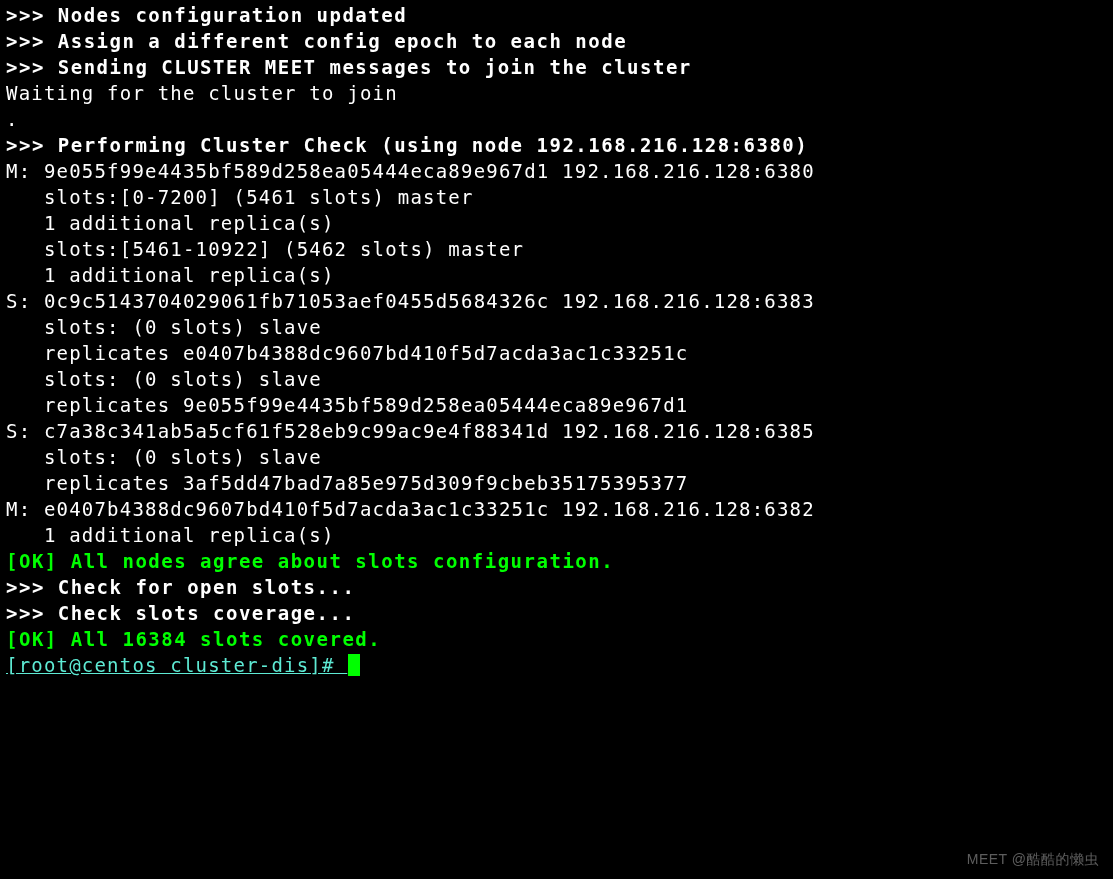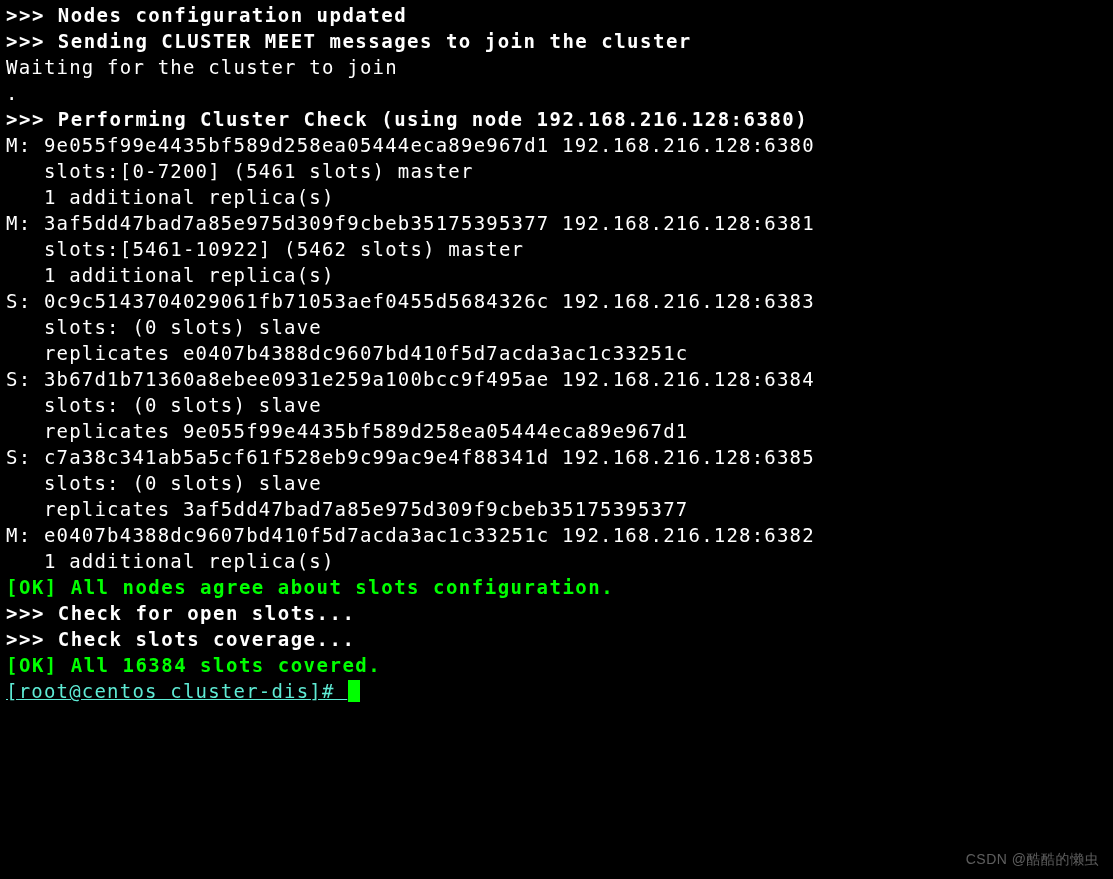">>> Assign a different config" div.term-line { html: none -> <div>&gt;&gt;&gt; Assign a different config epoch to each node</div> }
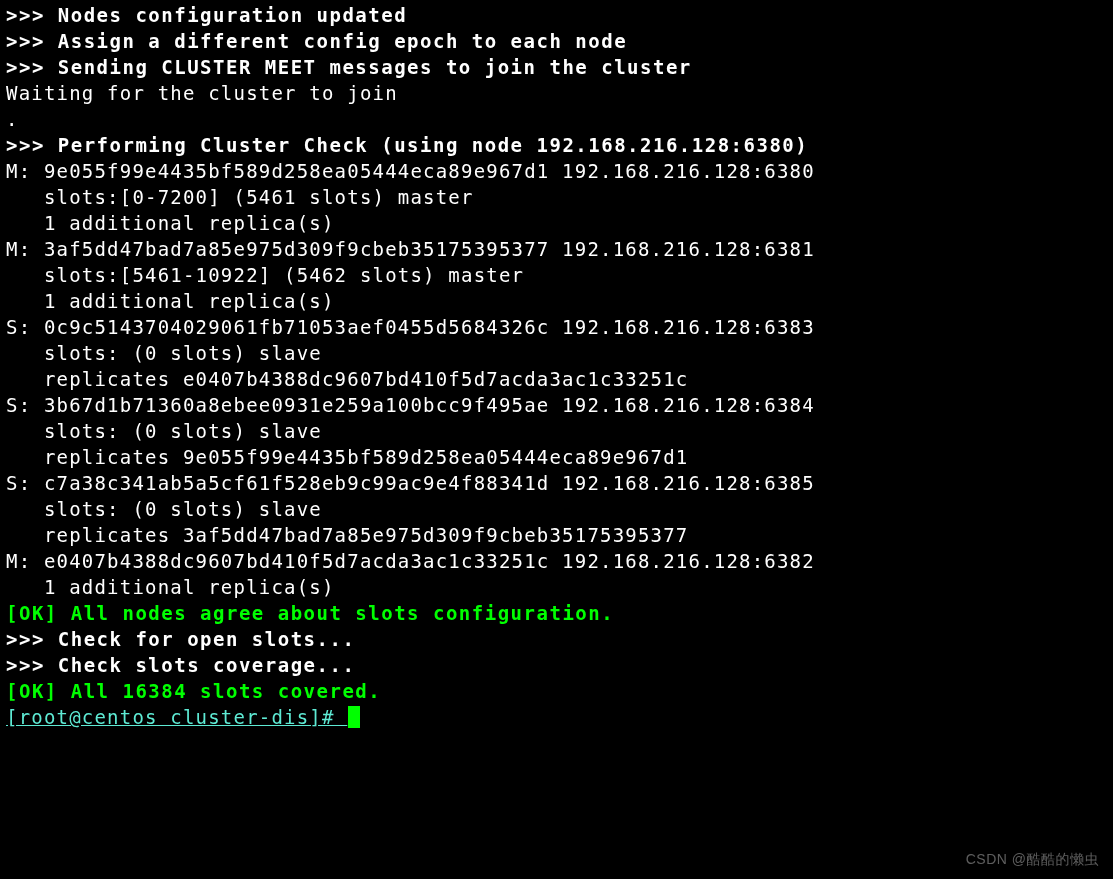"M: 3af5dd47bad7a85e975d309f9cbeb35175395377" div.term-line { html: <div>M: 3af5dd47bad7a85e975d309f9cbeb35175395377 192.168.216.128:6381</div> -> none }
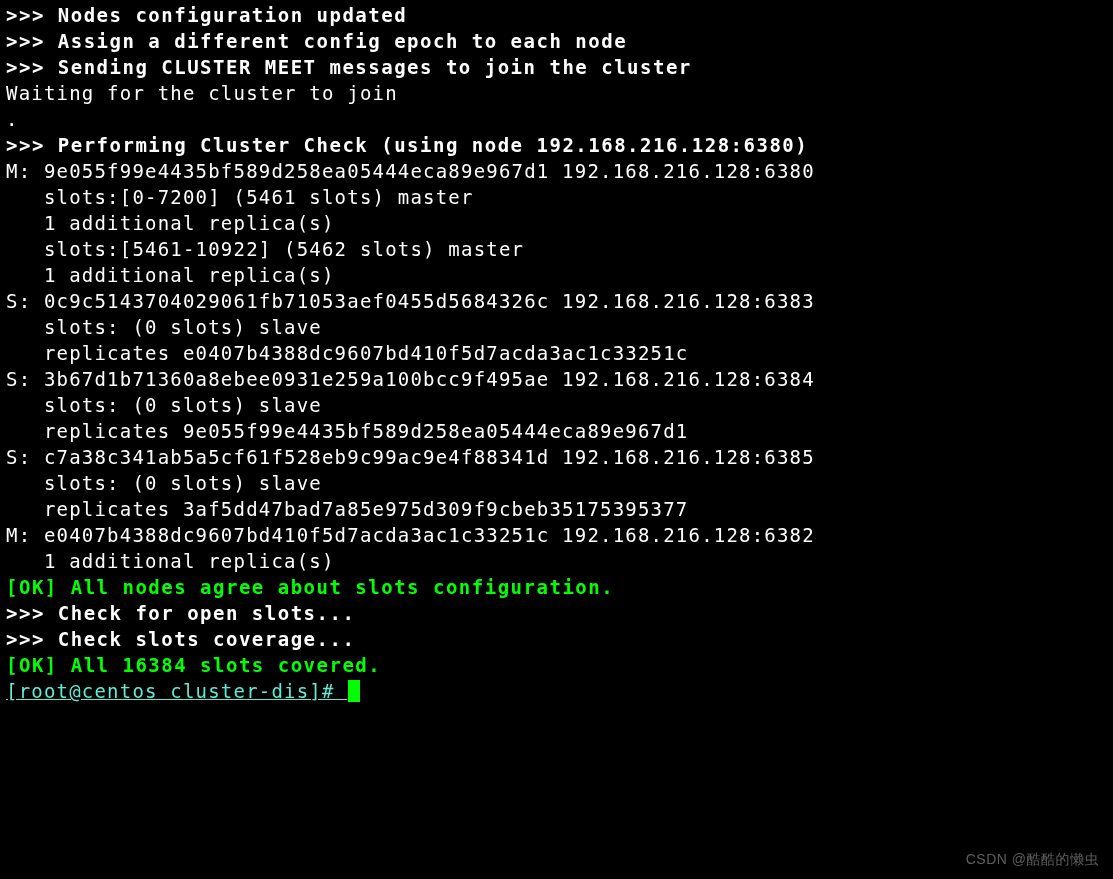"S: 3b67d1b71360a8ebee0931e259a100bcc9f495ae" div.term-line { html: <div>S: 3b67d1b71360a8ebee0931e259a100bcc9f495ae 192.168.216.128:6384</div> -> none }
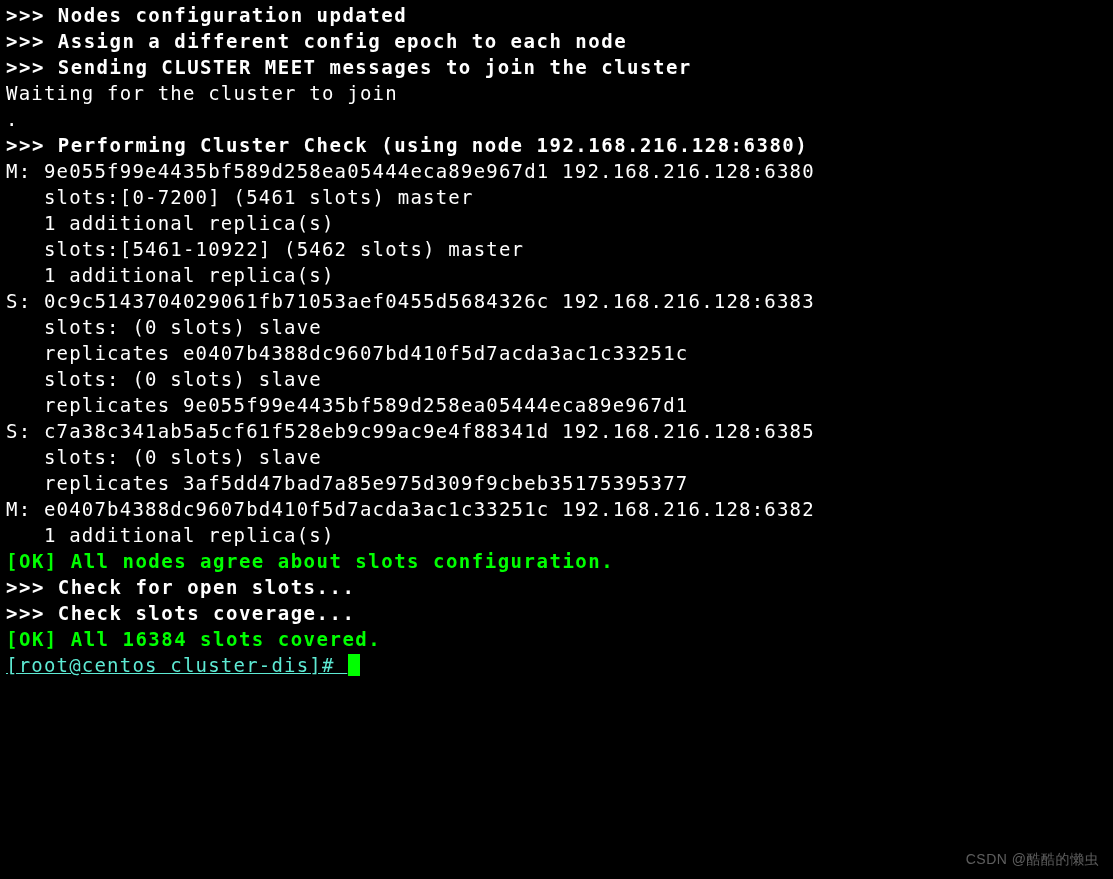"CSDN @酷酷的懒虫" div.watermark { text: CSDN -> MEET }
